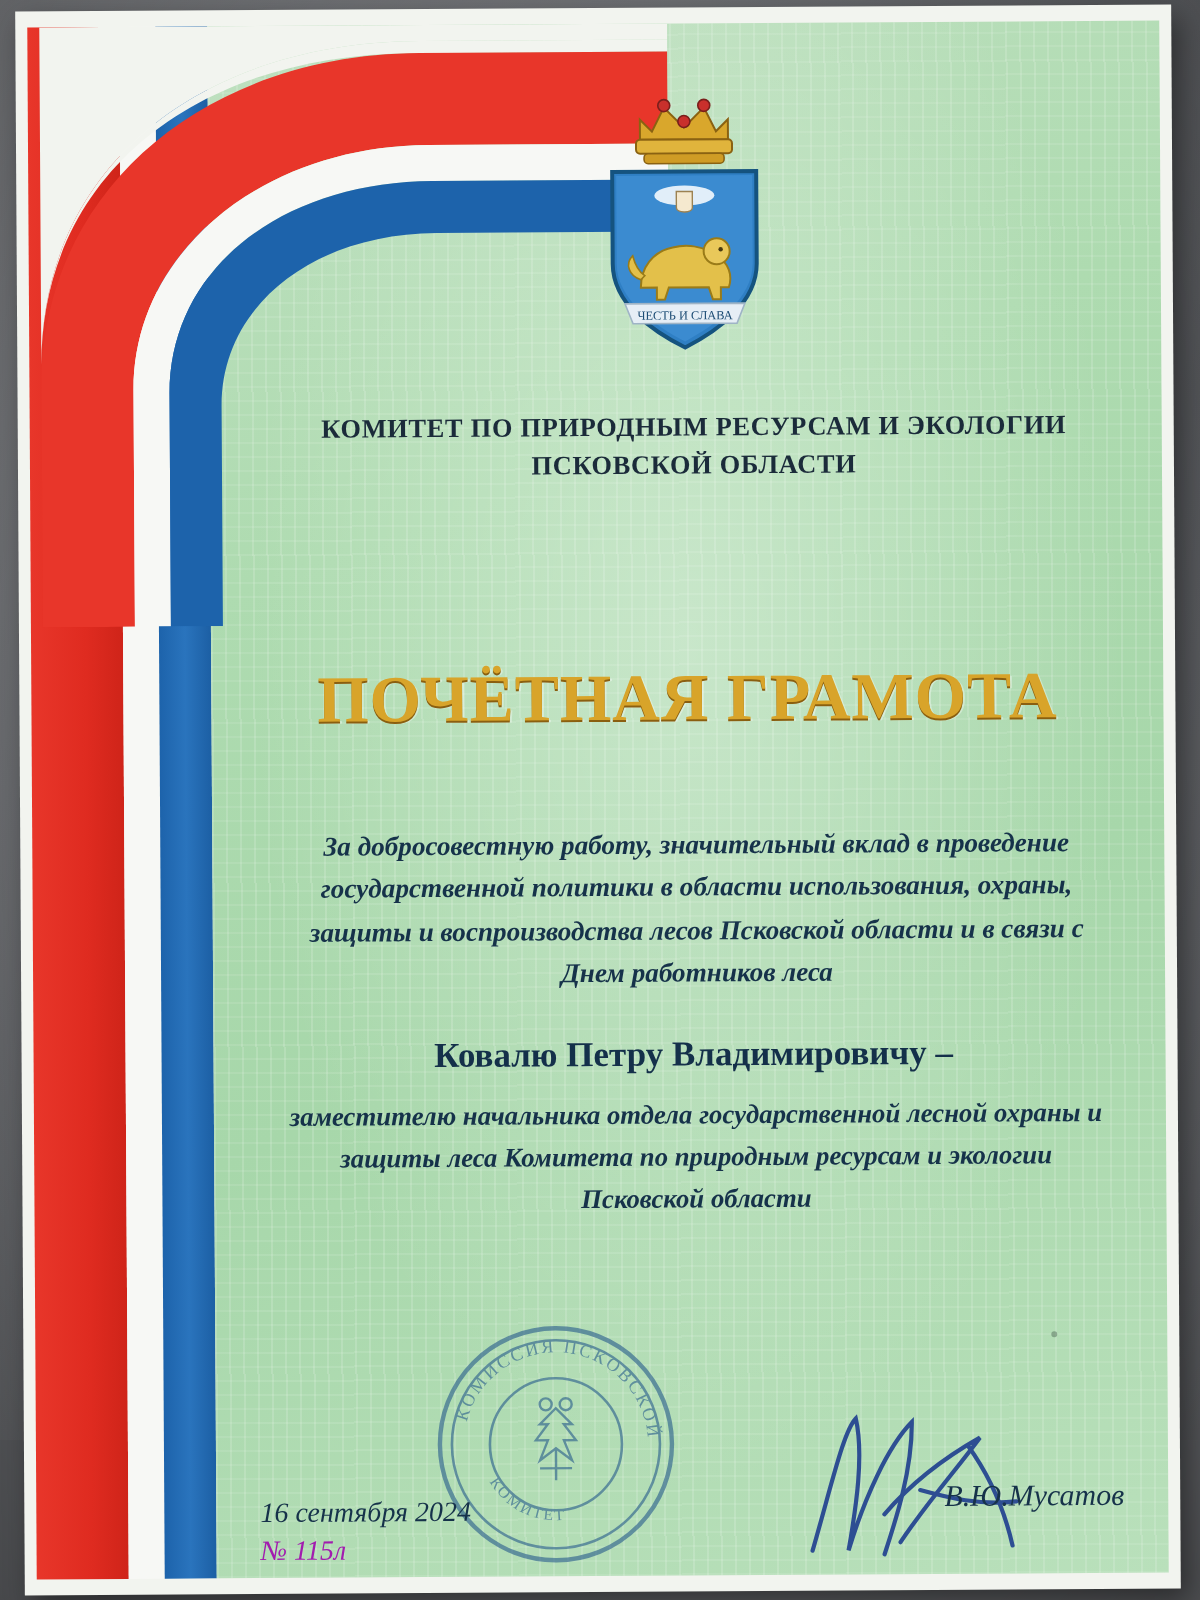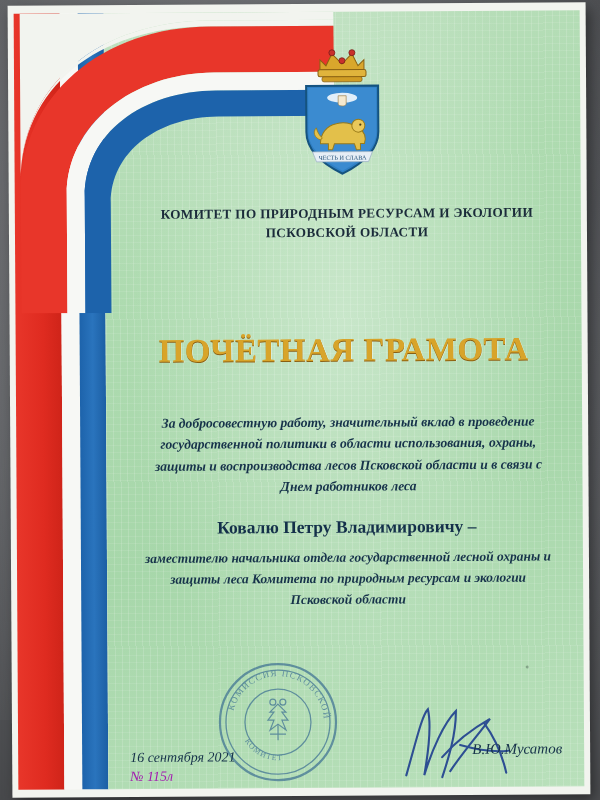"16 сентября 2021" div.signer-date { text: 2021 -> 2024 }
